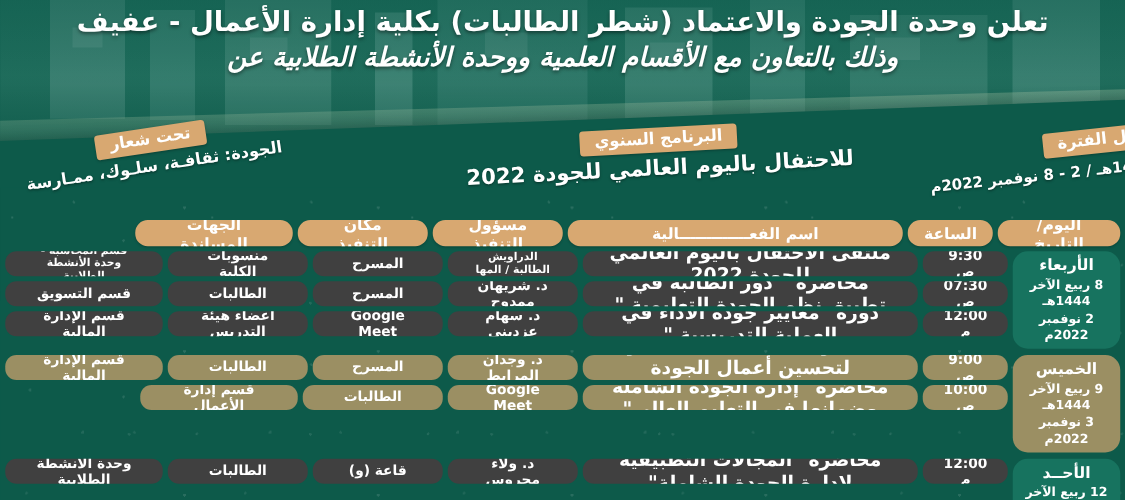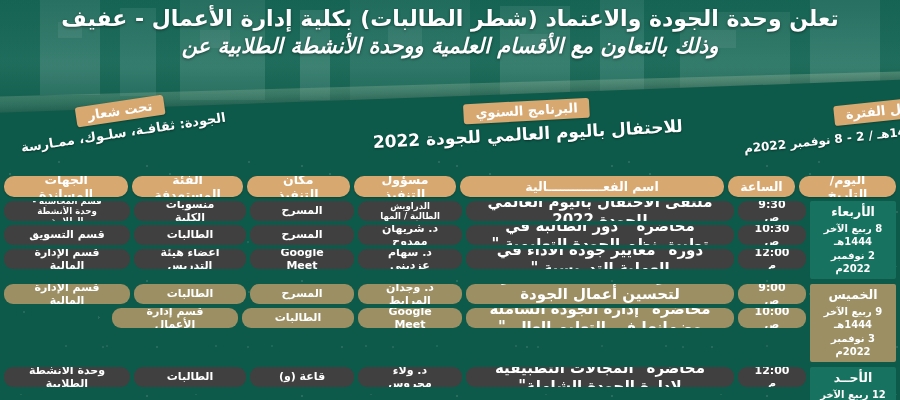"الفئة المستهدفة" div.cell { html: <div>الفئة المستهدفة</div> -> none }
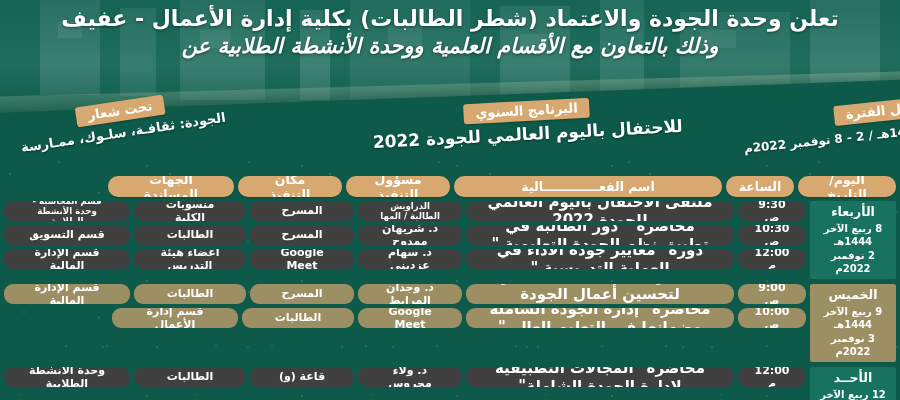"الأربعاء" .date-cell { border-radius: 2px -> 12px }
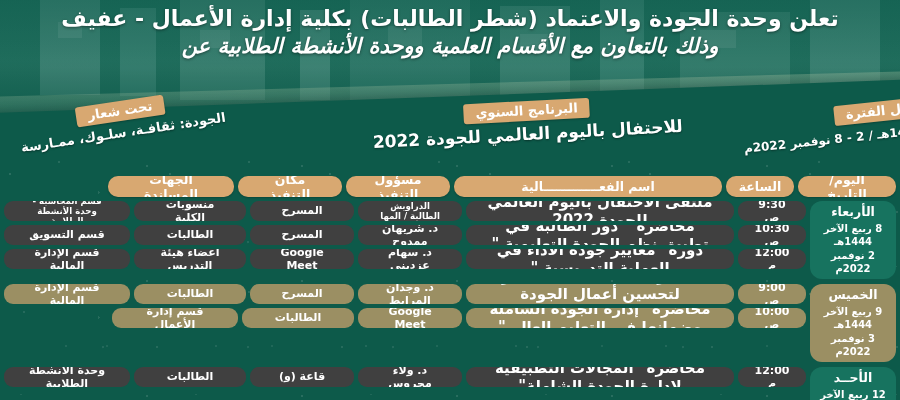"10:30 ص" div.cell { text: 10:30 -> 07:30 }
